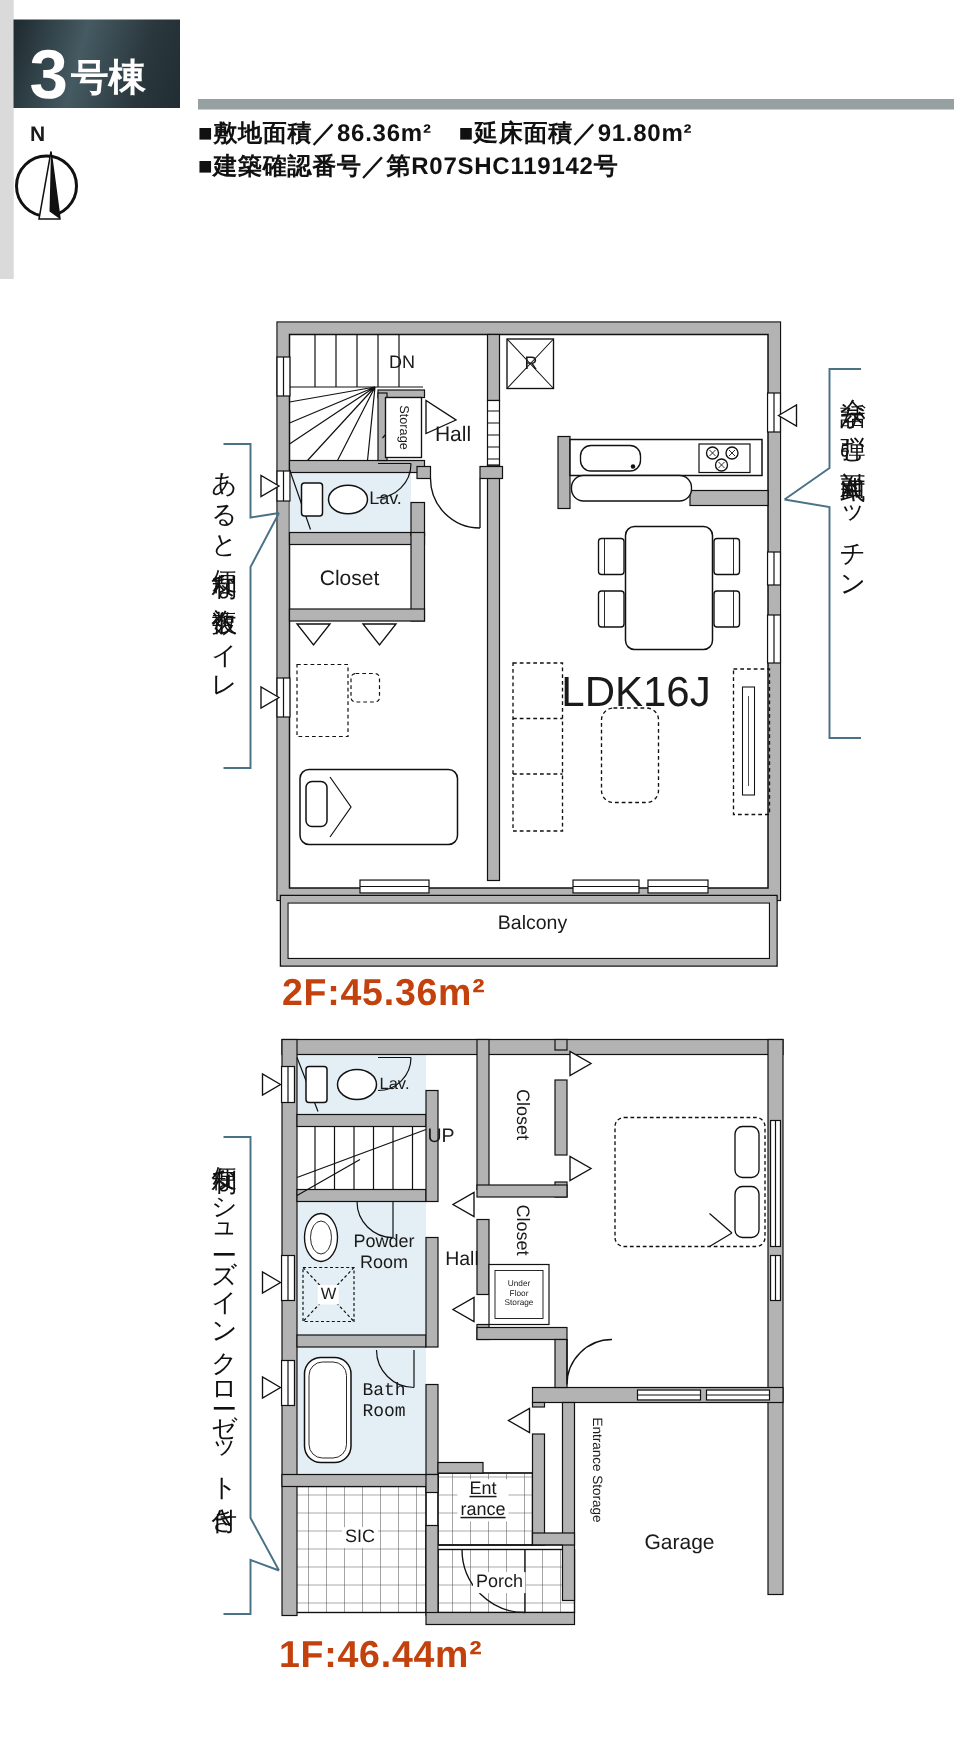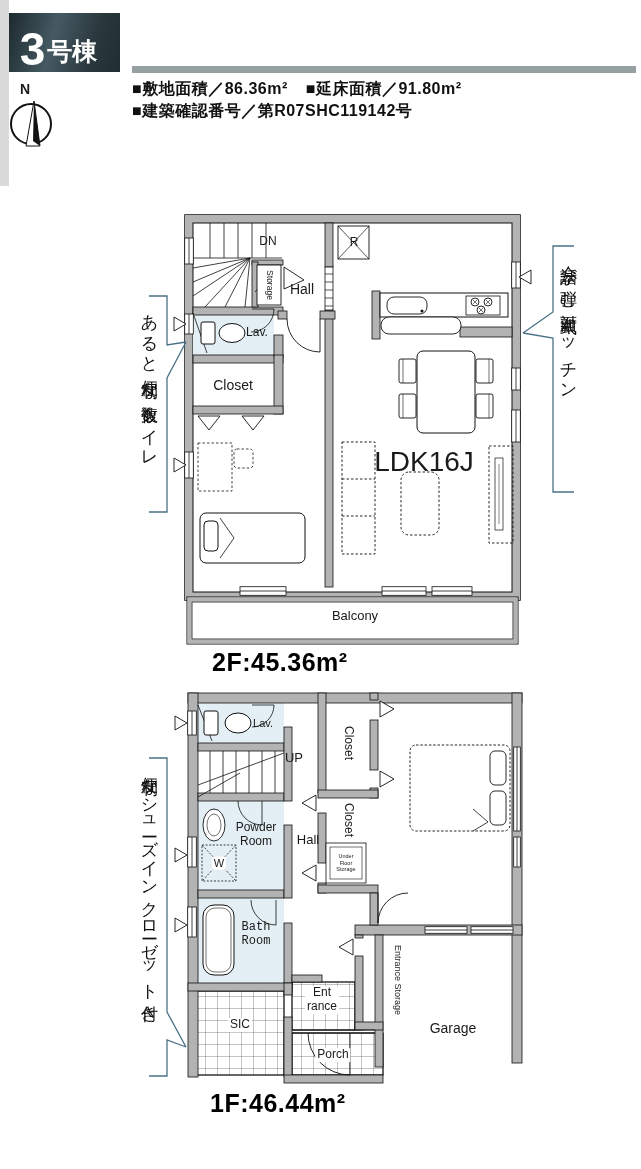"2F:45.36m²" .area-label { color: #000000 -> #c2410c; margin-left: 24px -> none }
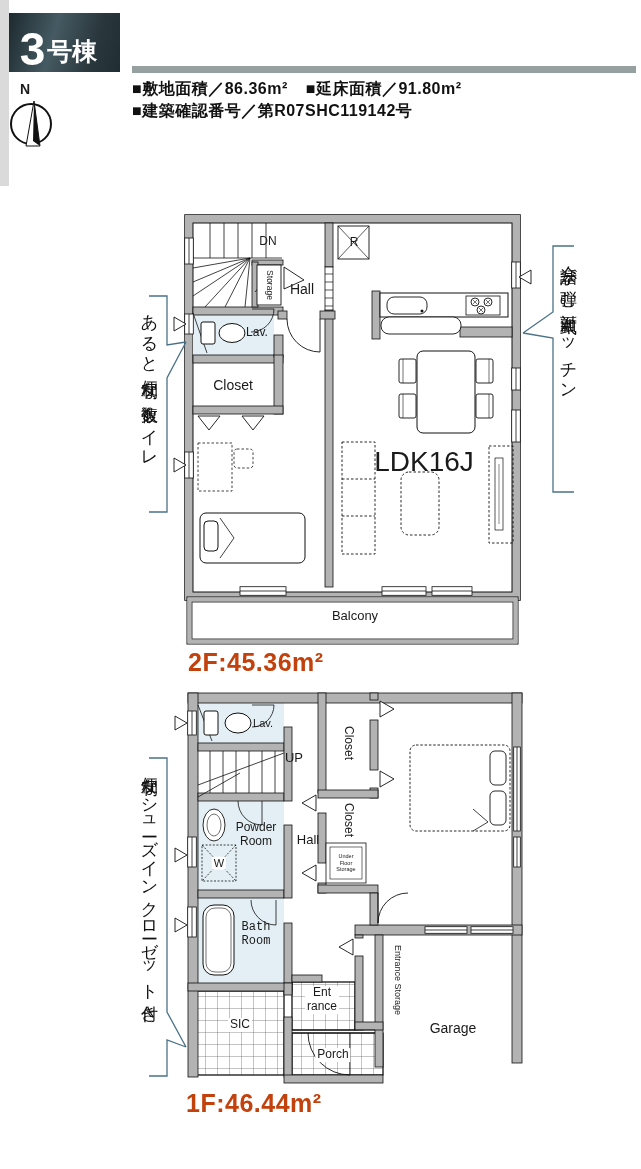"Ent" div.lbl { text-decoration: none -> underline }
